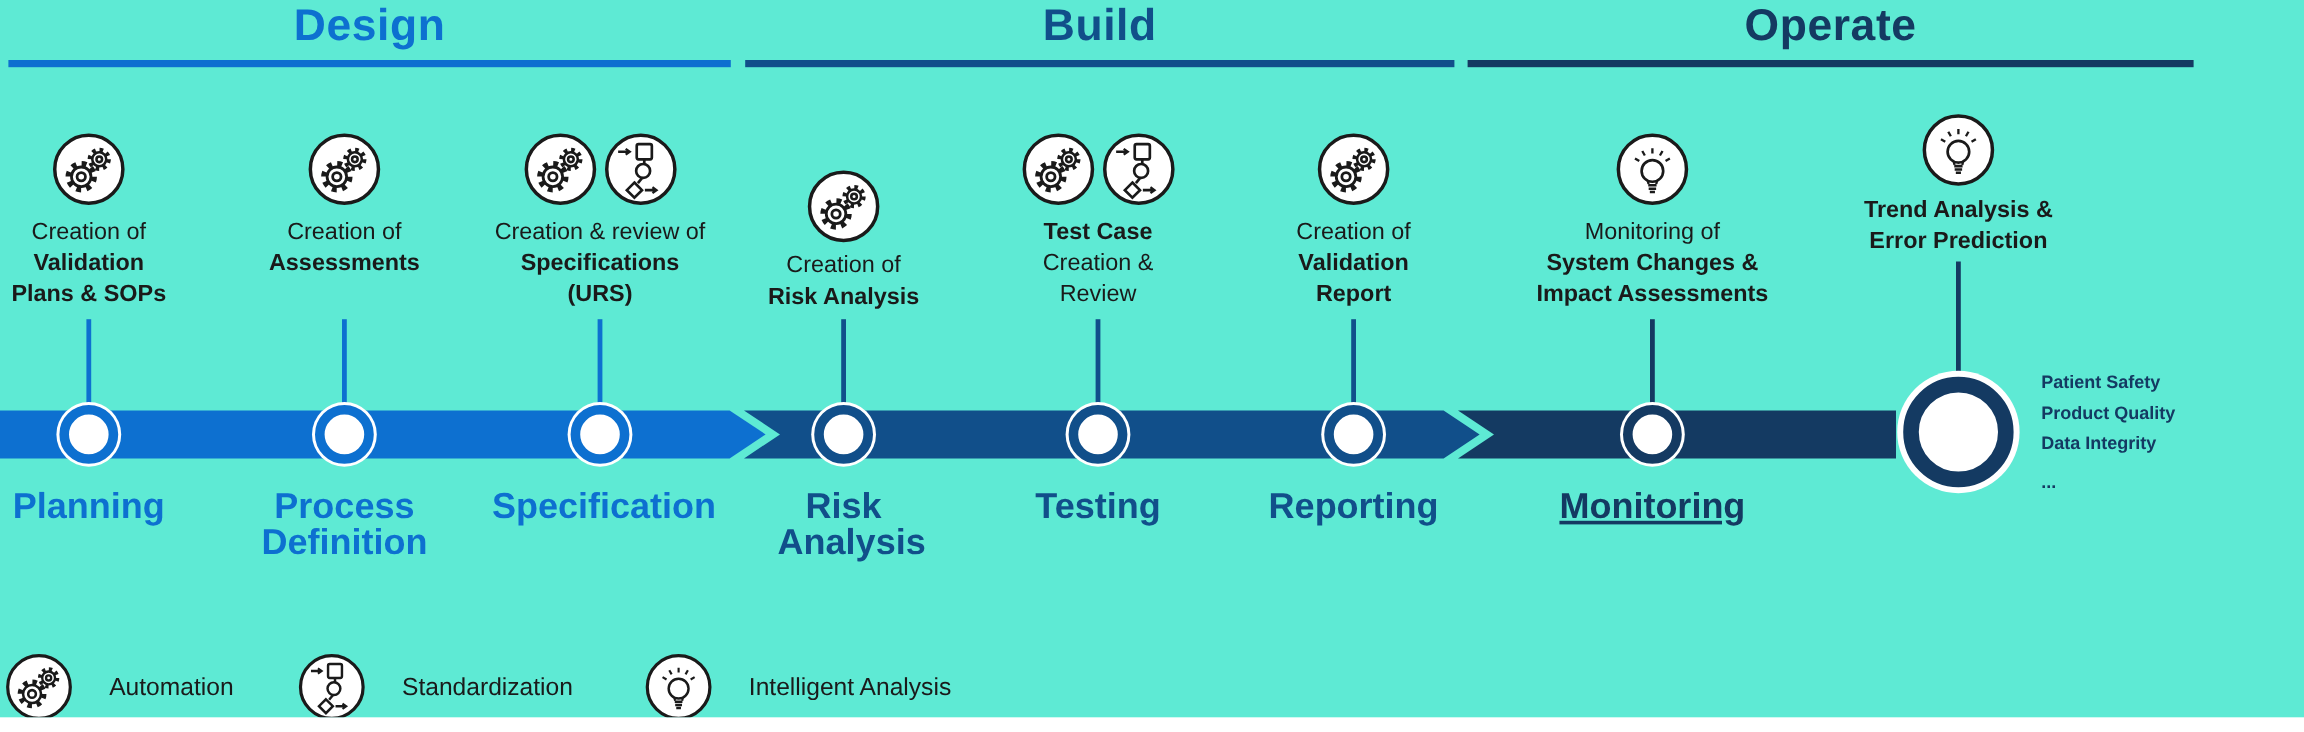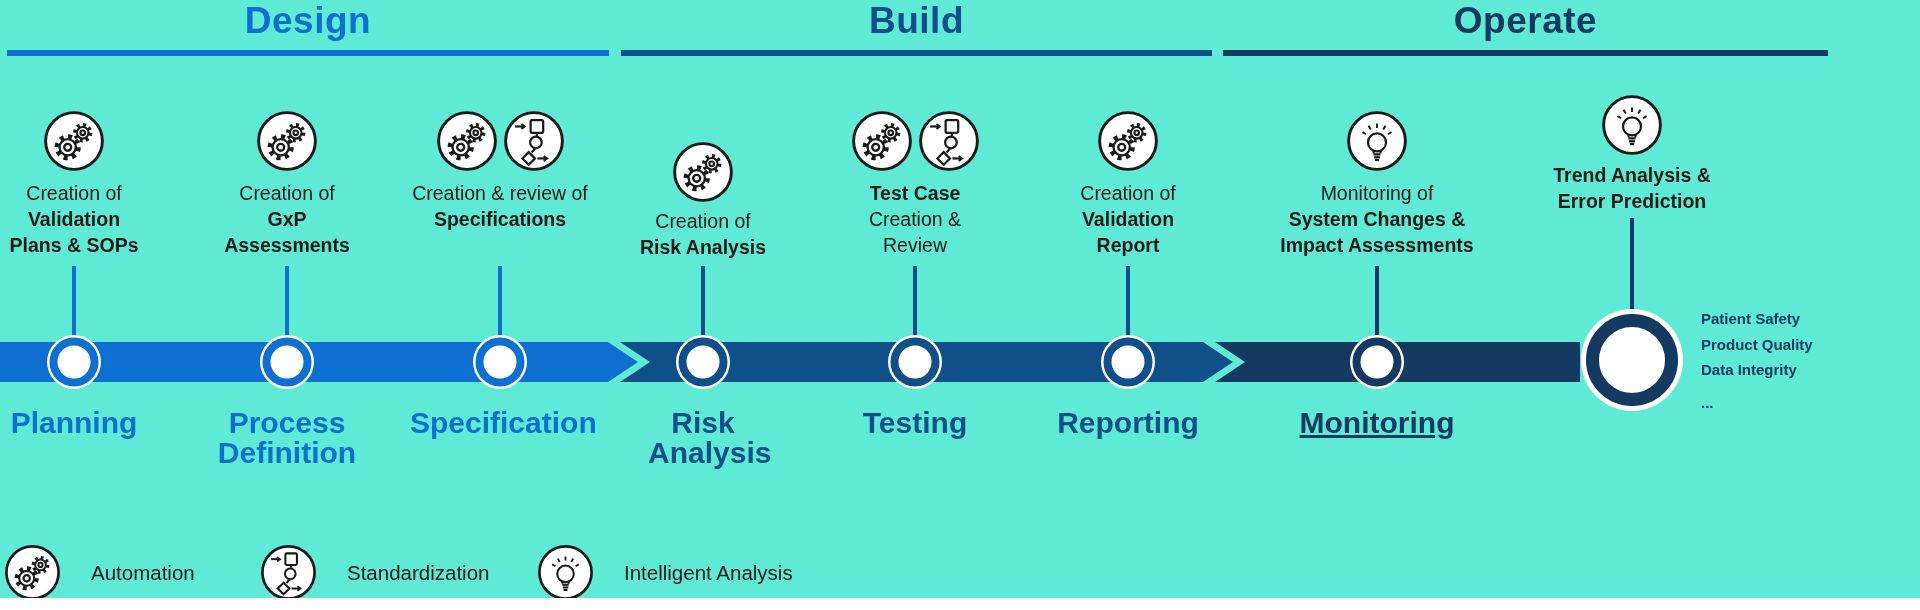"GxP" div.b { html: <div>GxP</div> -> none }
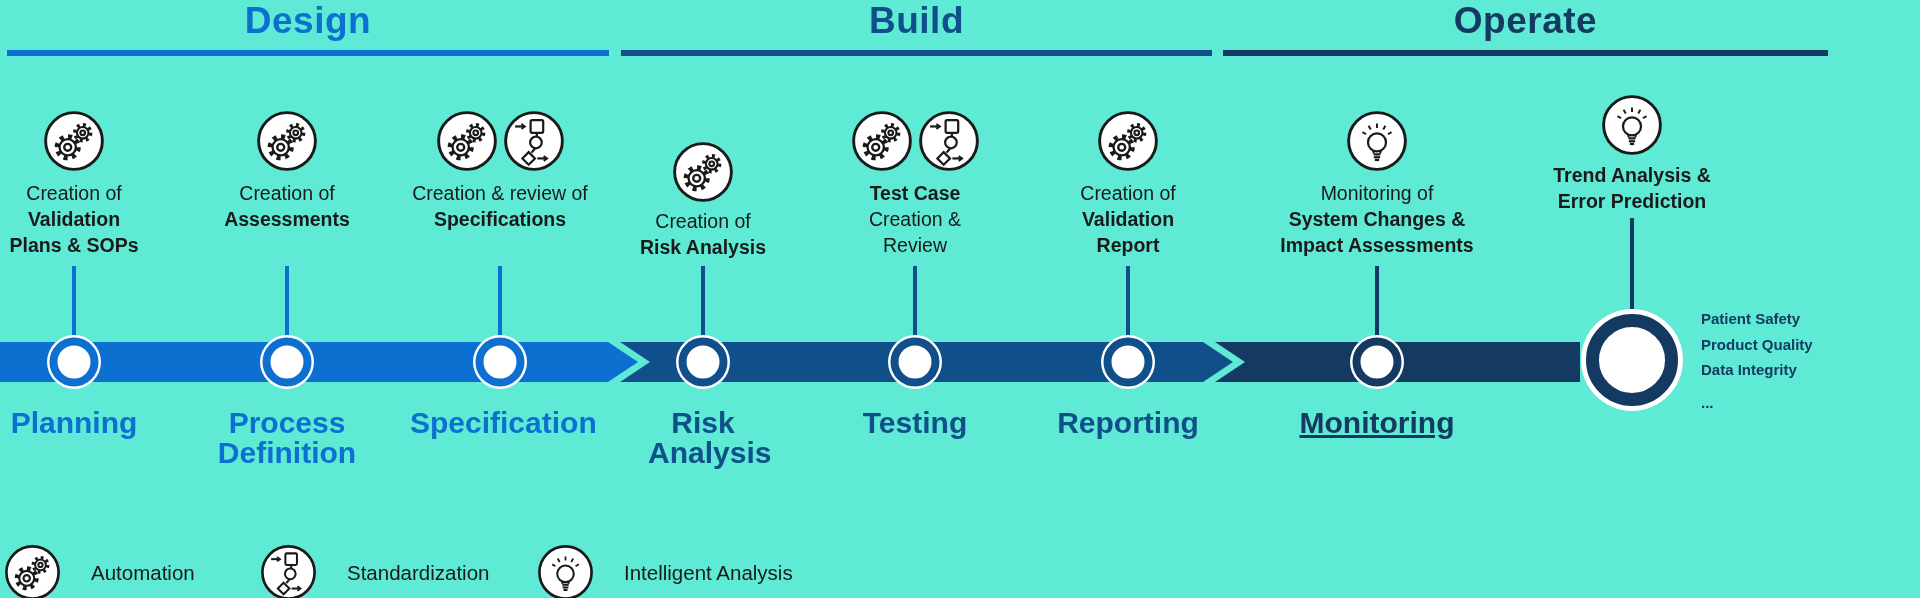"(URS)" div.b { html: none -> <div>(URS)</div> }
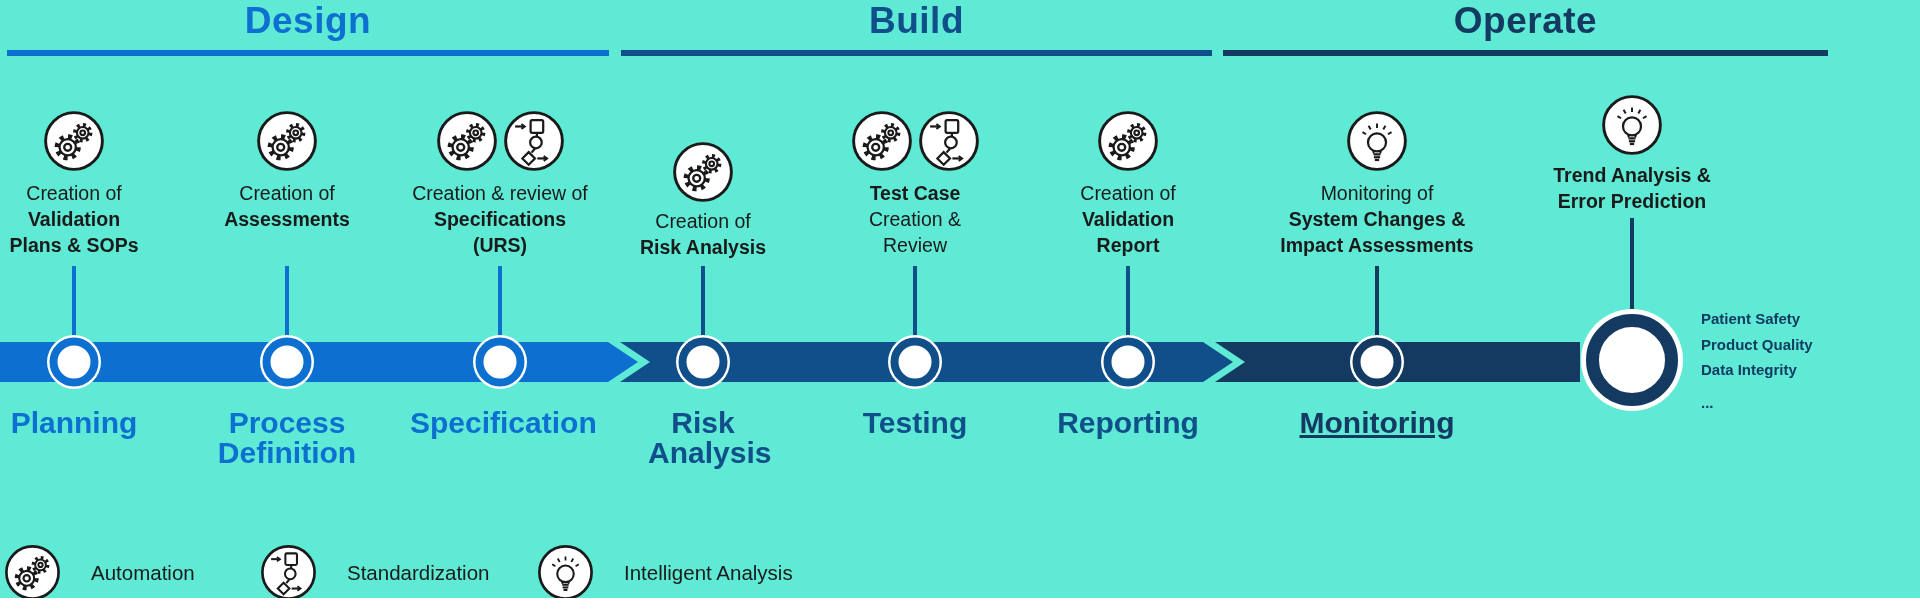"Standardization" div.legend-item { left: 260px -> 248px }
